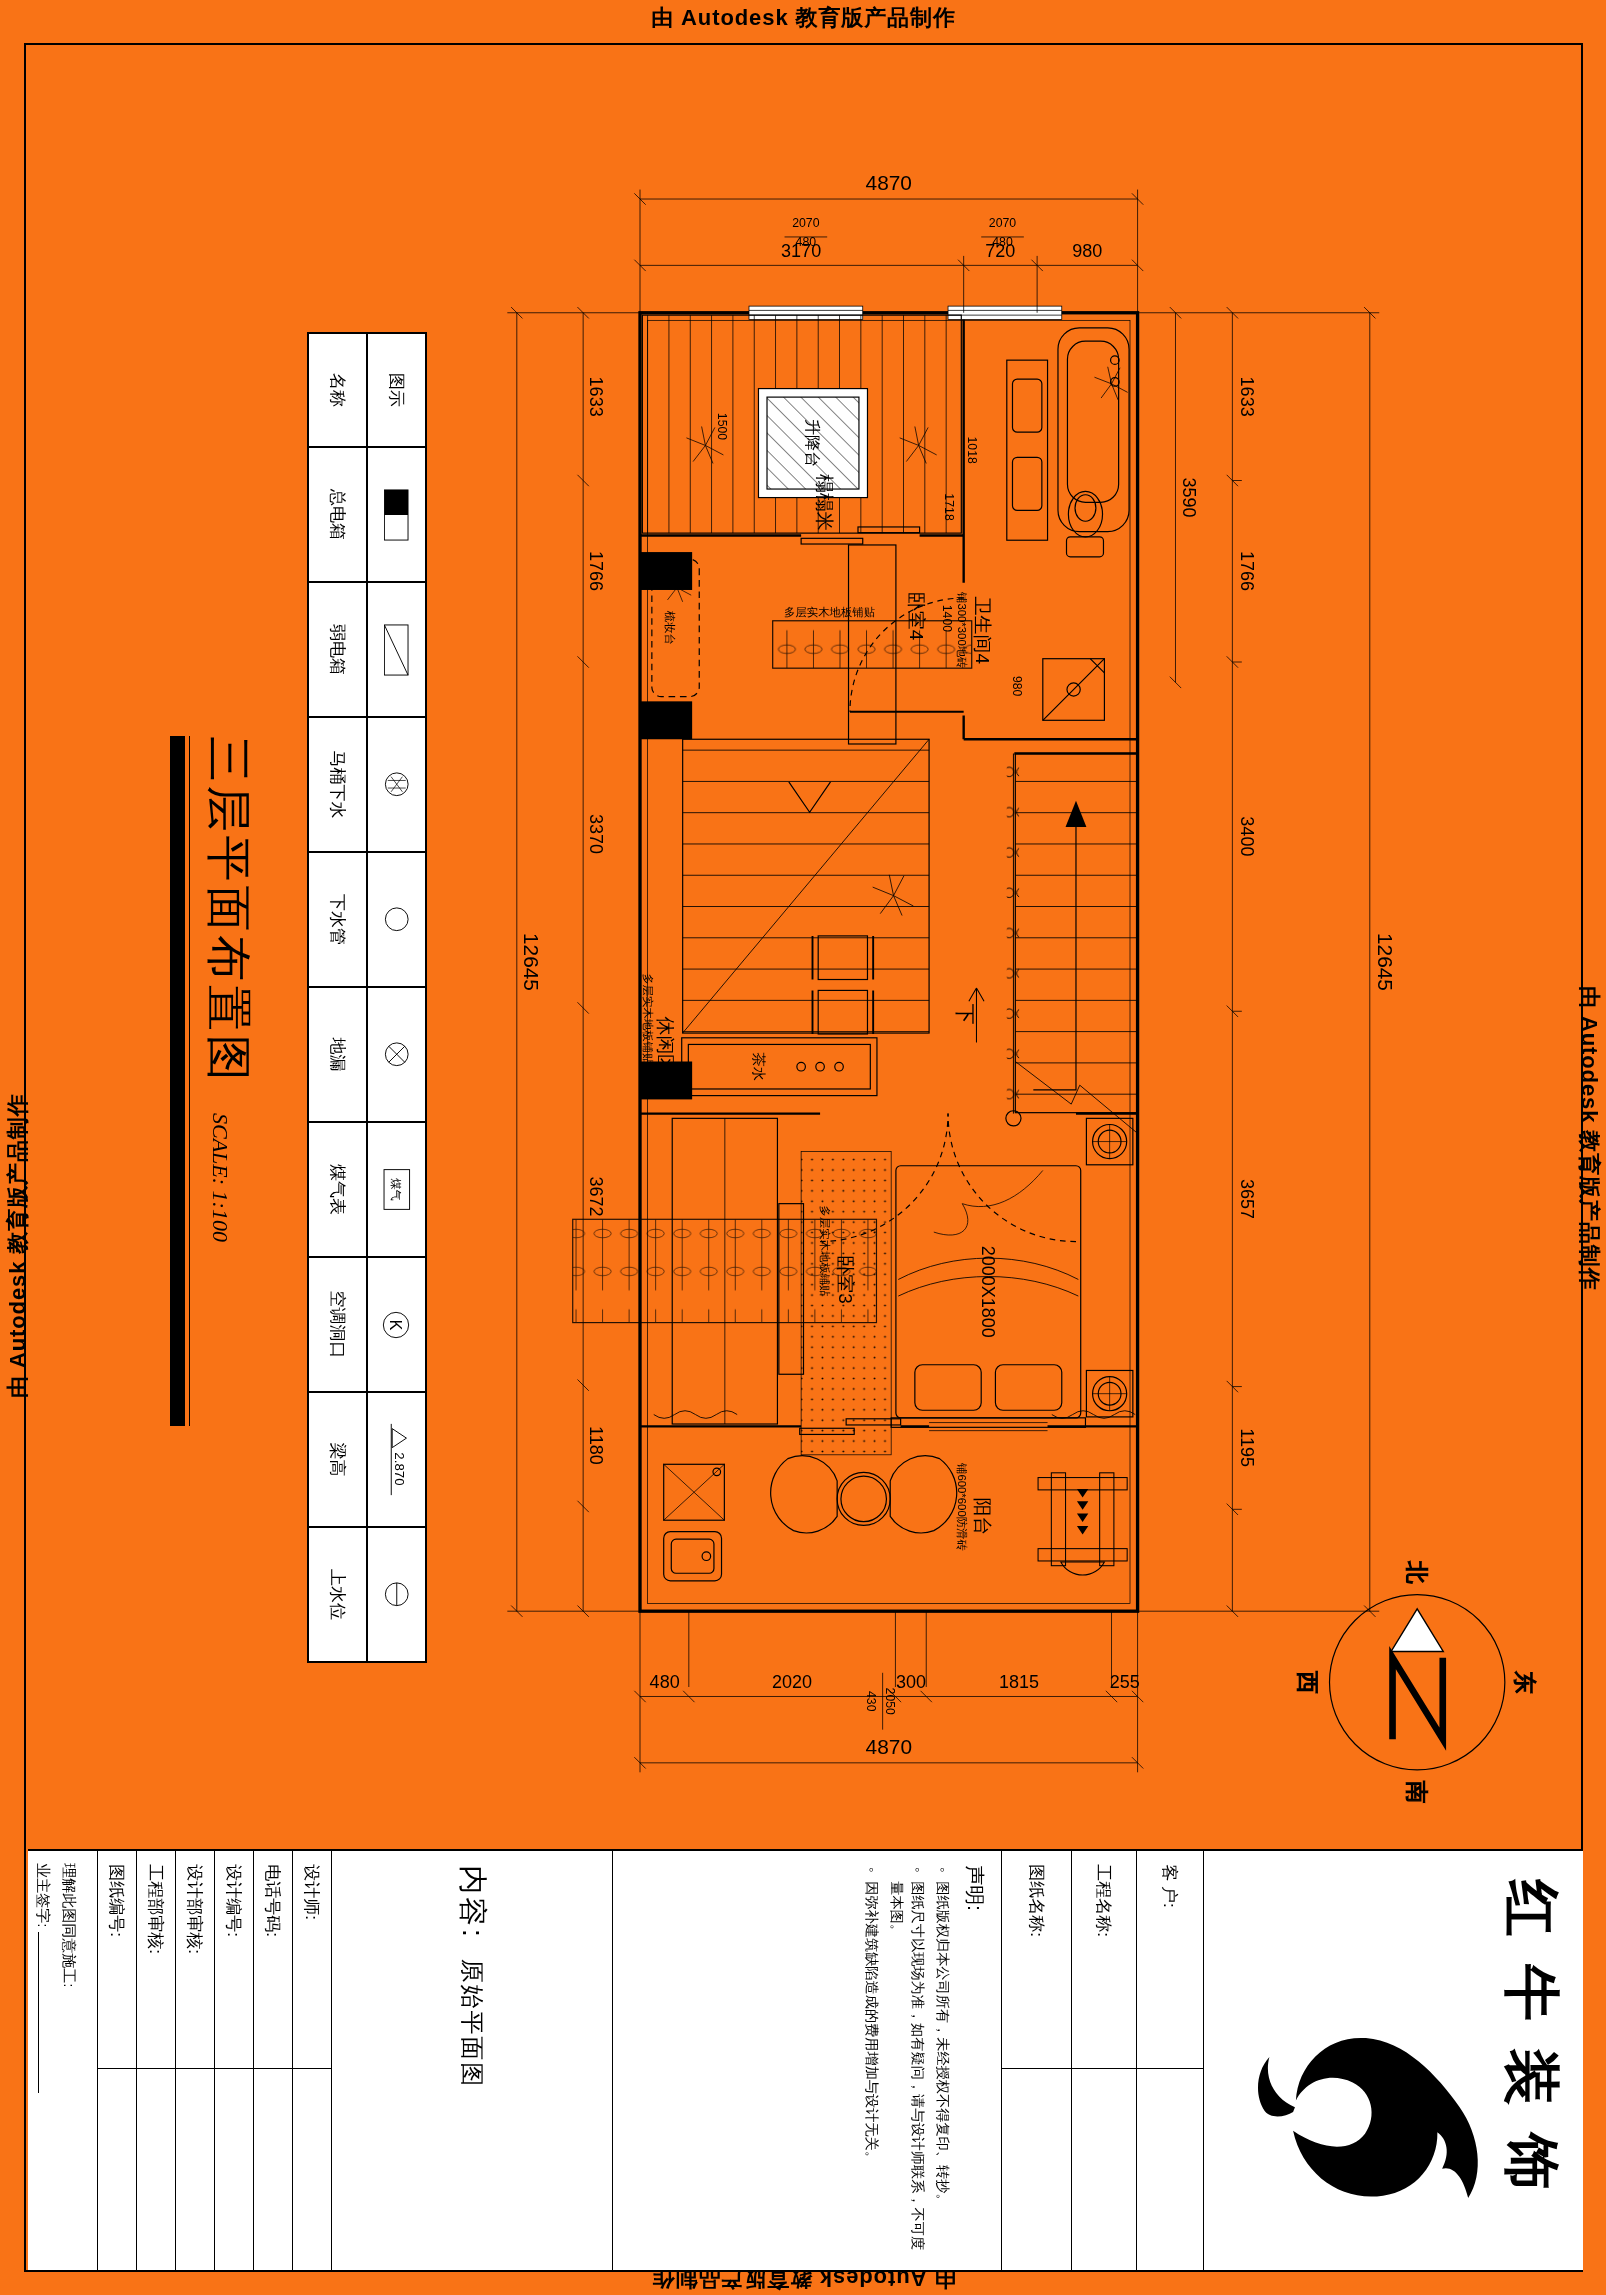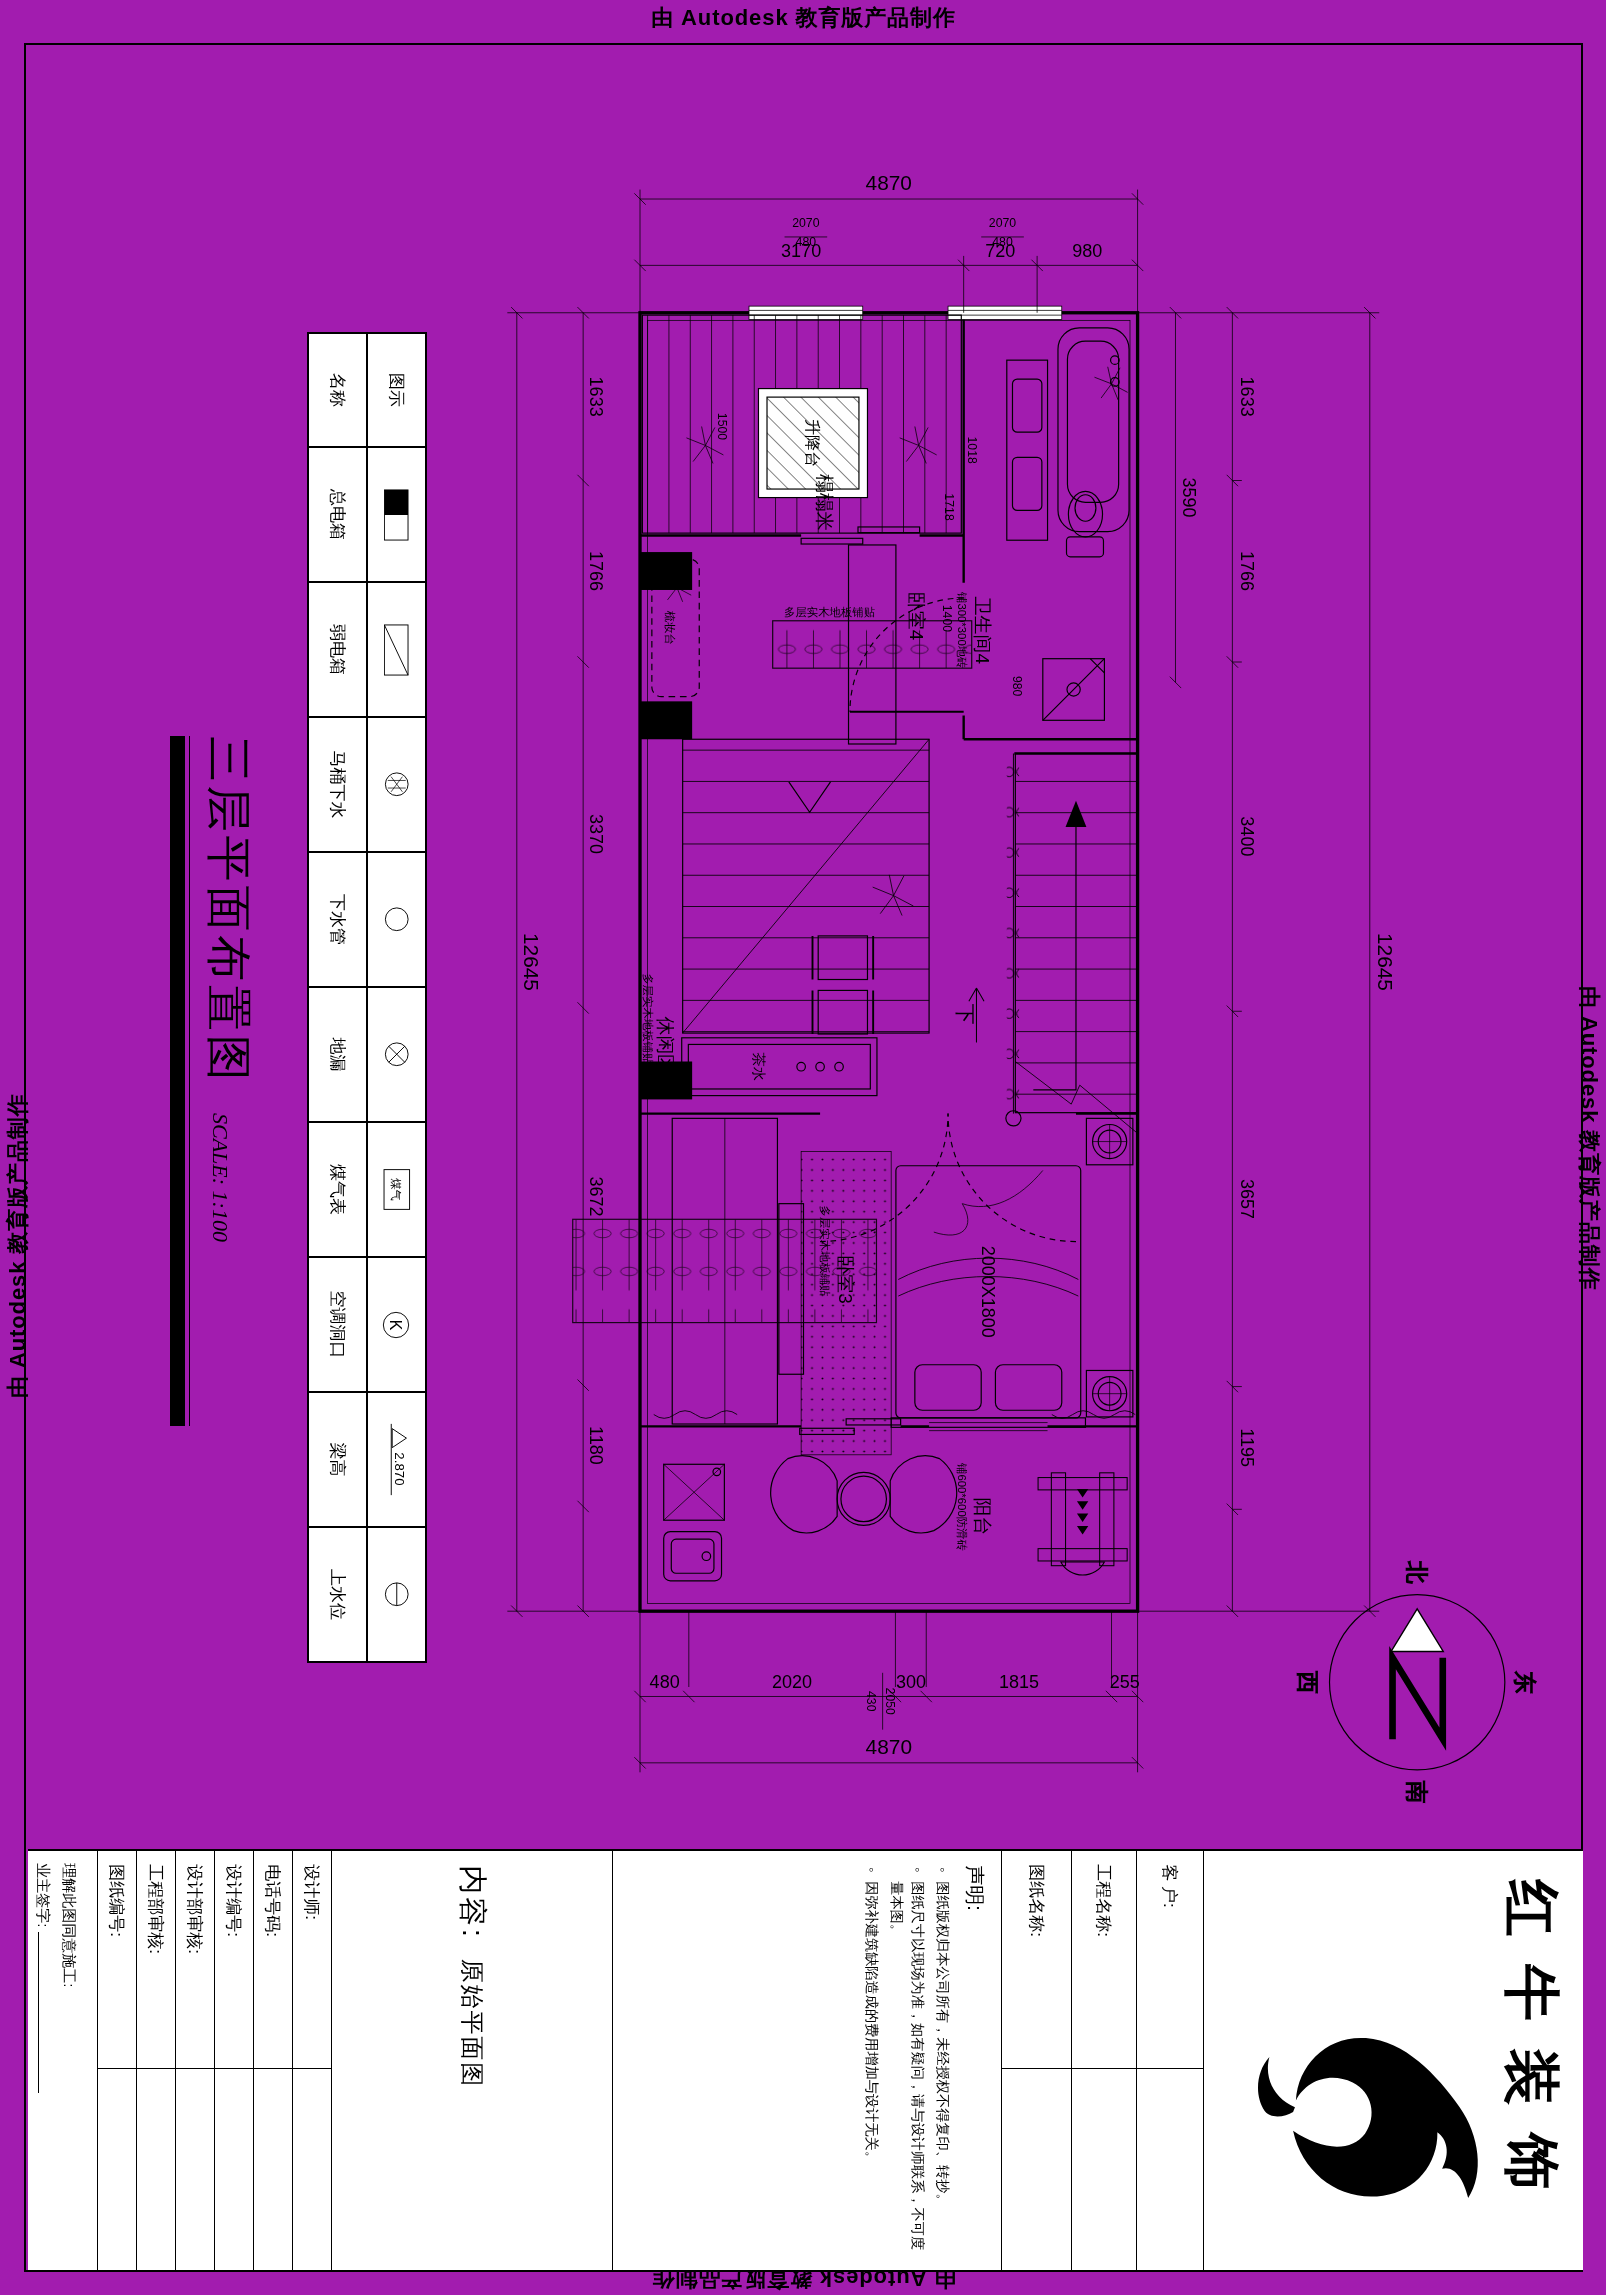"由 Autodesk 教育版产品制作" .page { background: #a21caf -> #f97316 }
